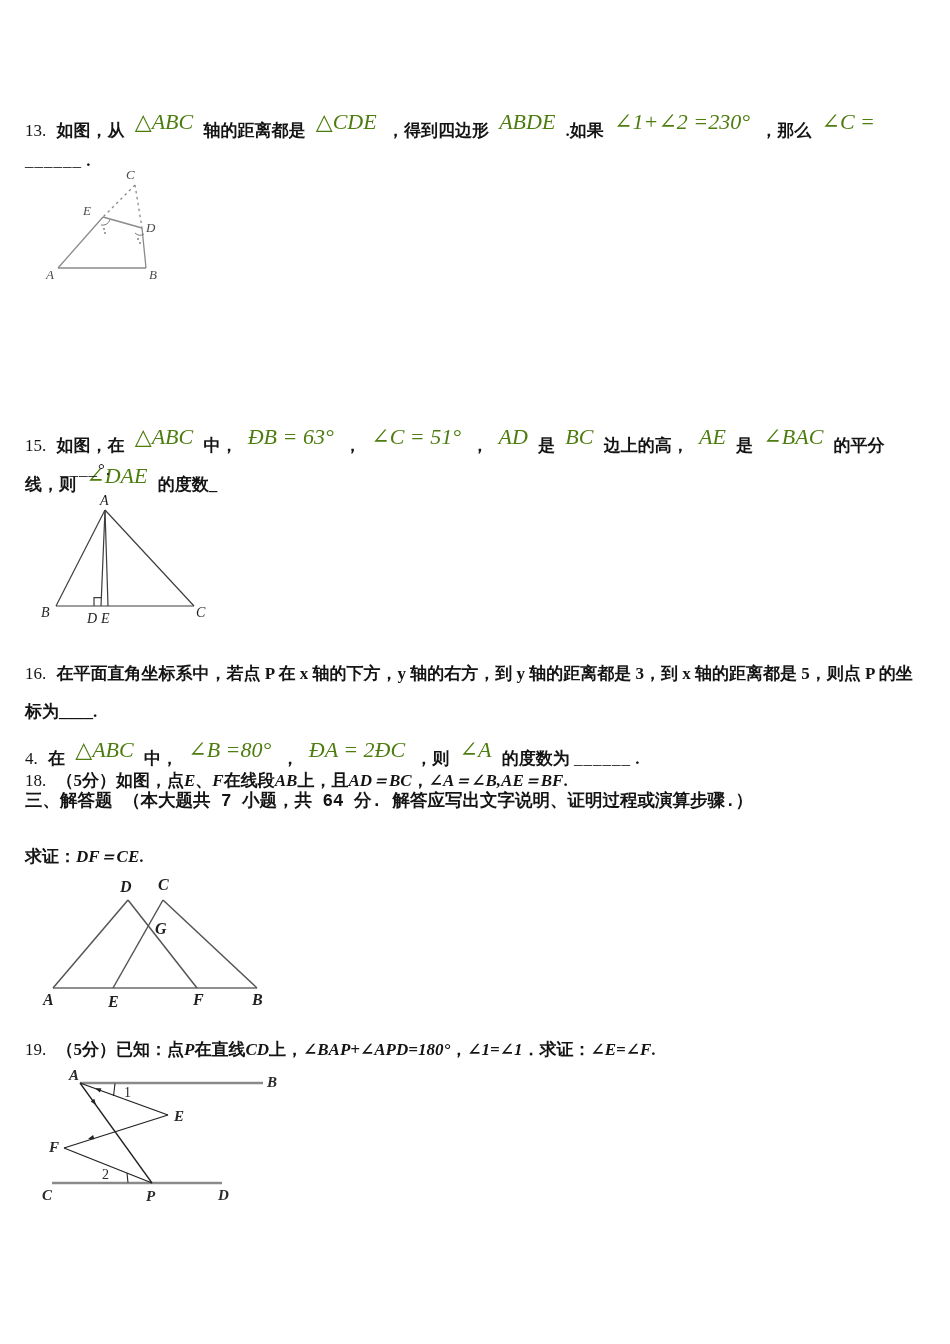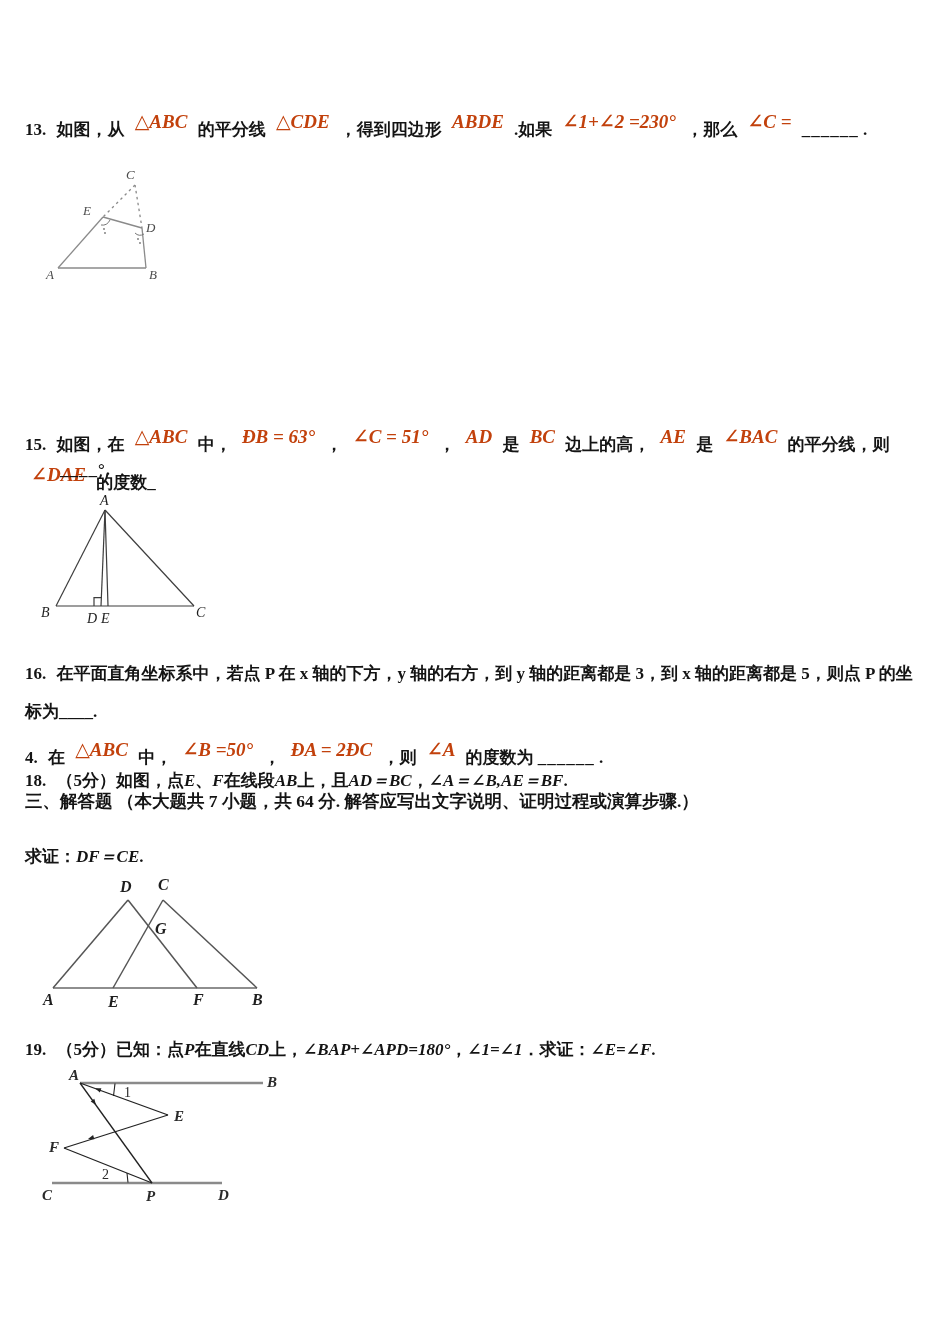"13." .qnum { font-weight: 700 -> 400 }
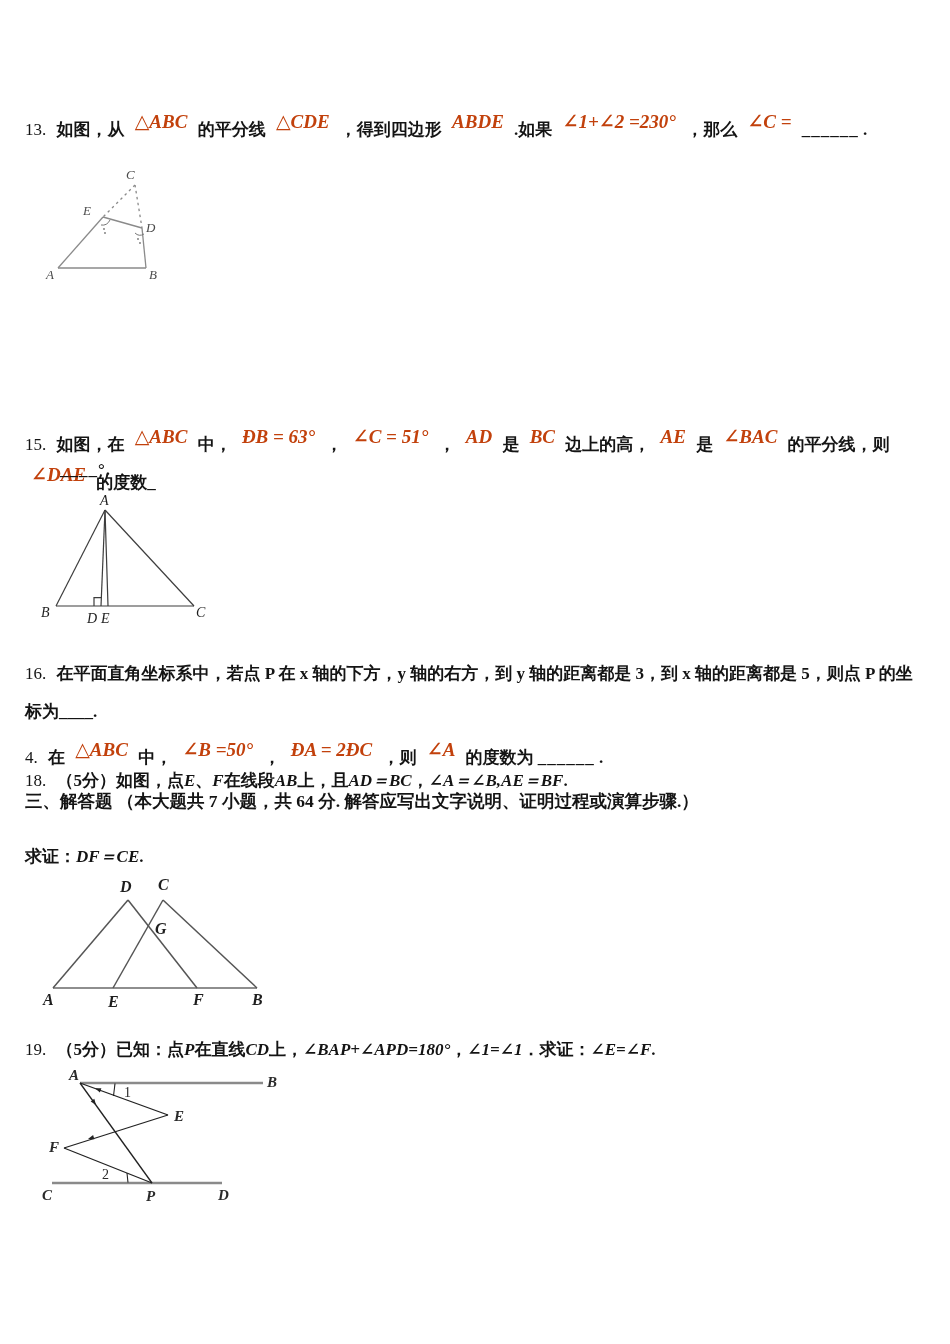"△ABC" .fm { color: #c2410c -> #4d7c0f; font-size: 19px -> 22px; font-weight: 700 -> 400 }
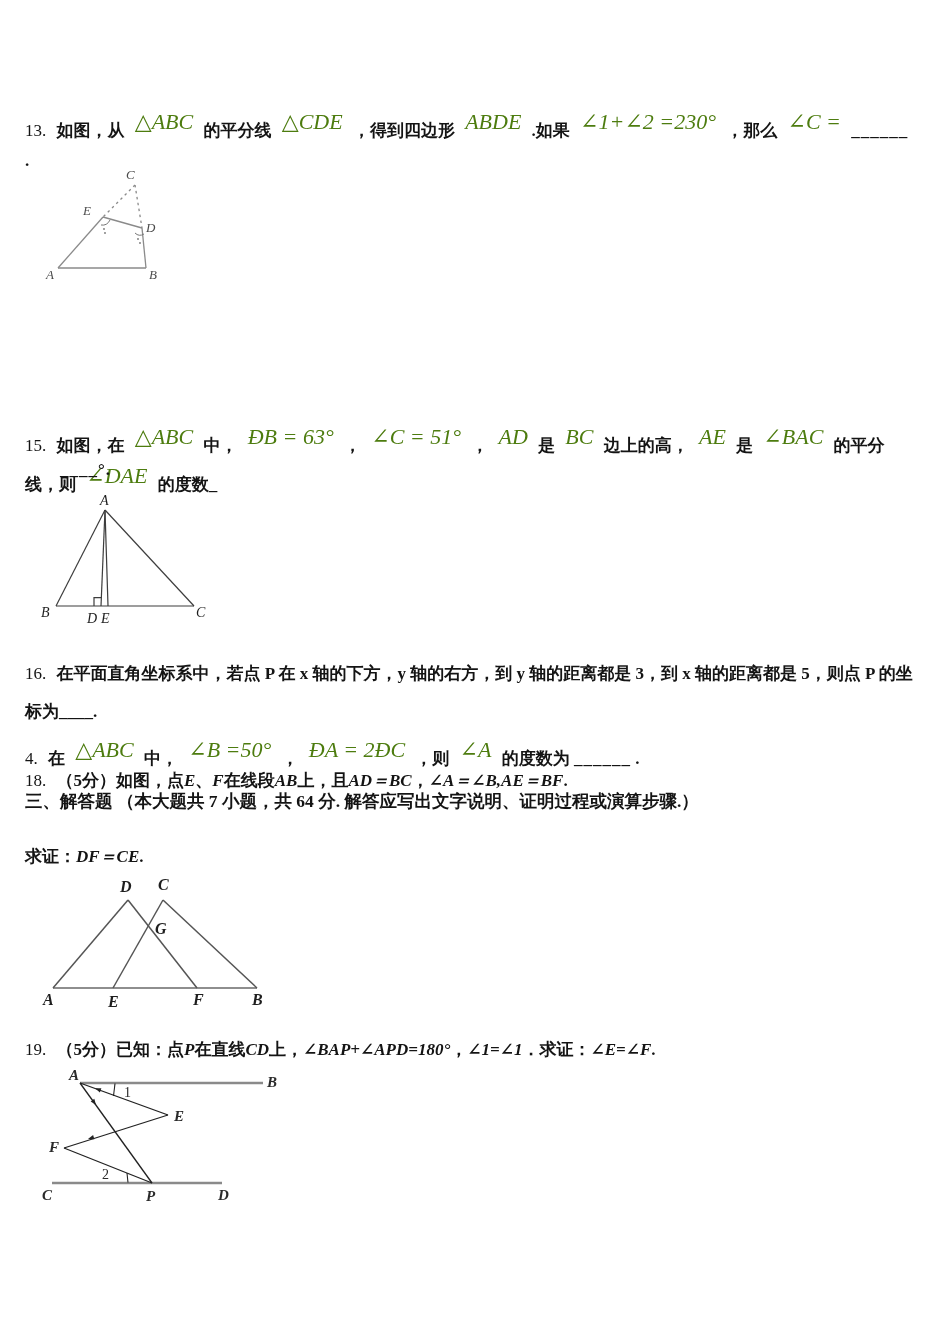"的平分线" span { text: 的平分线 -> 轴的距离都是 }
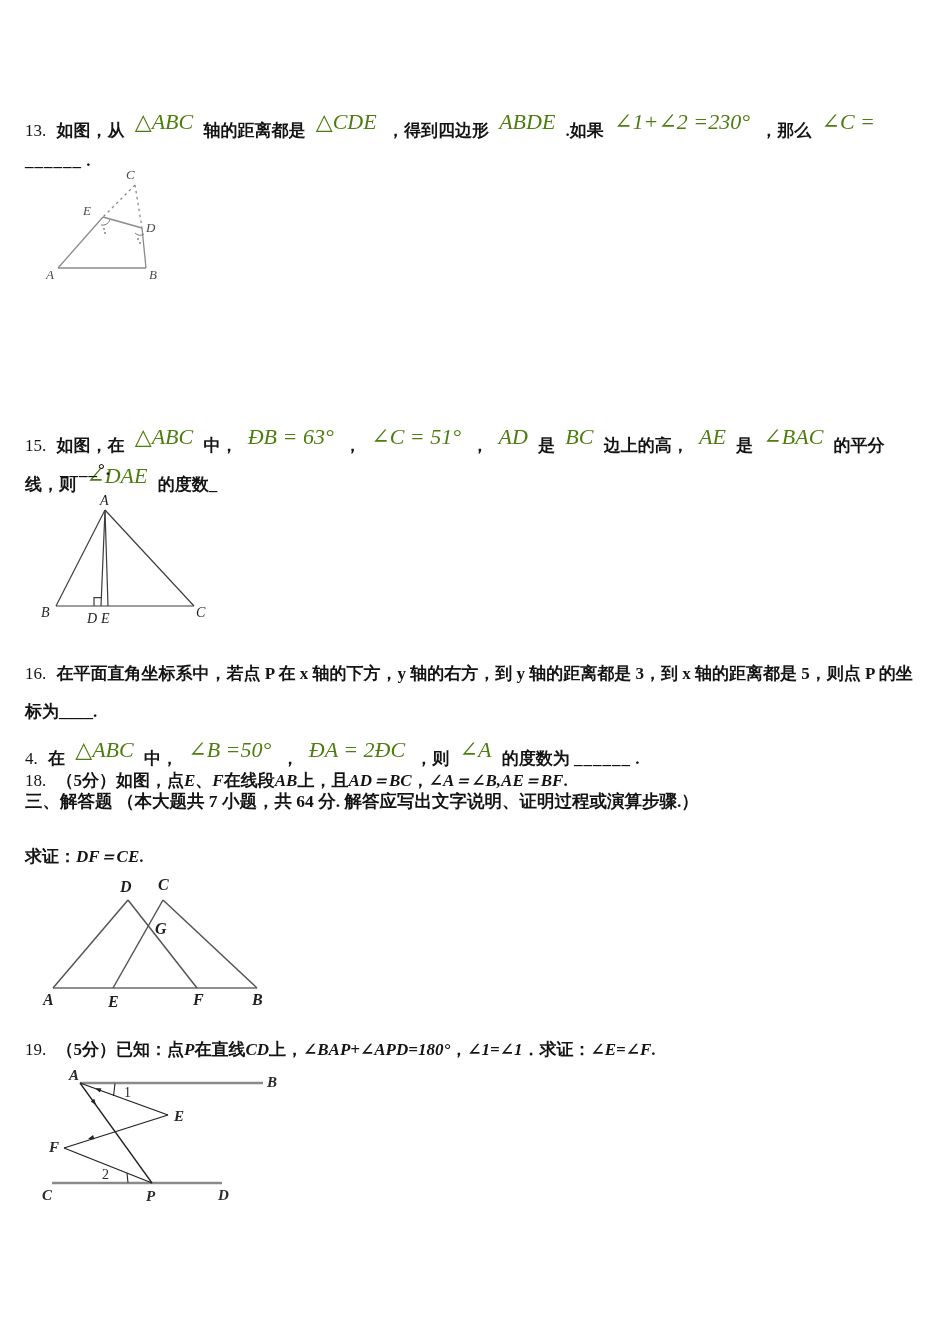"______" .blank { font-weight: 700 -> 400 }
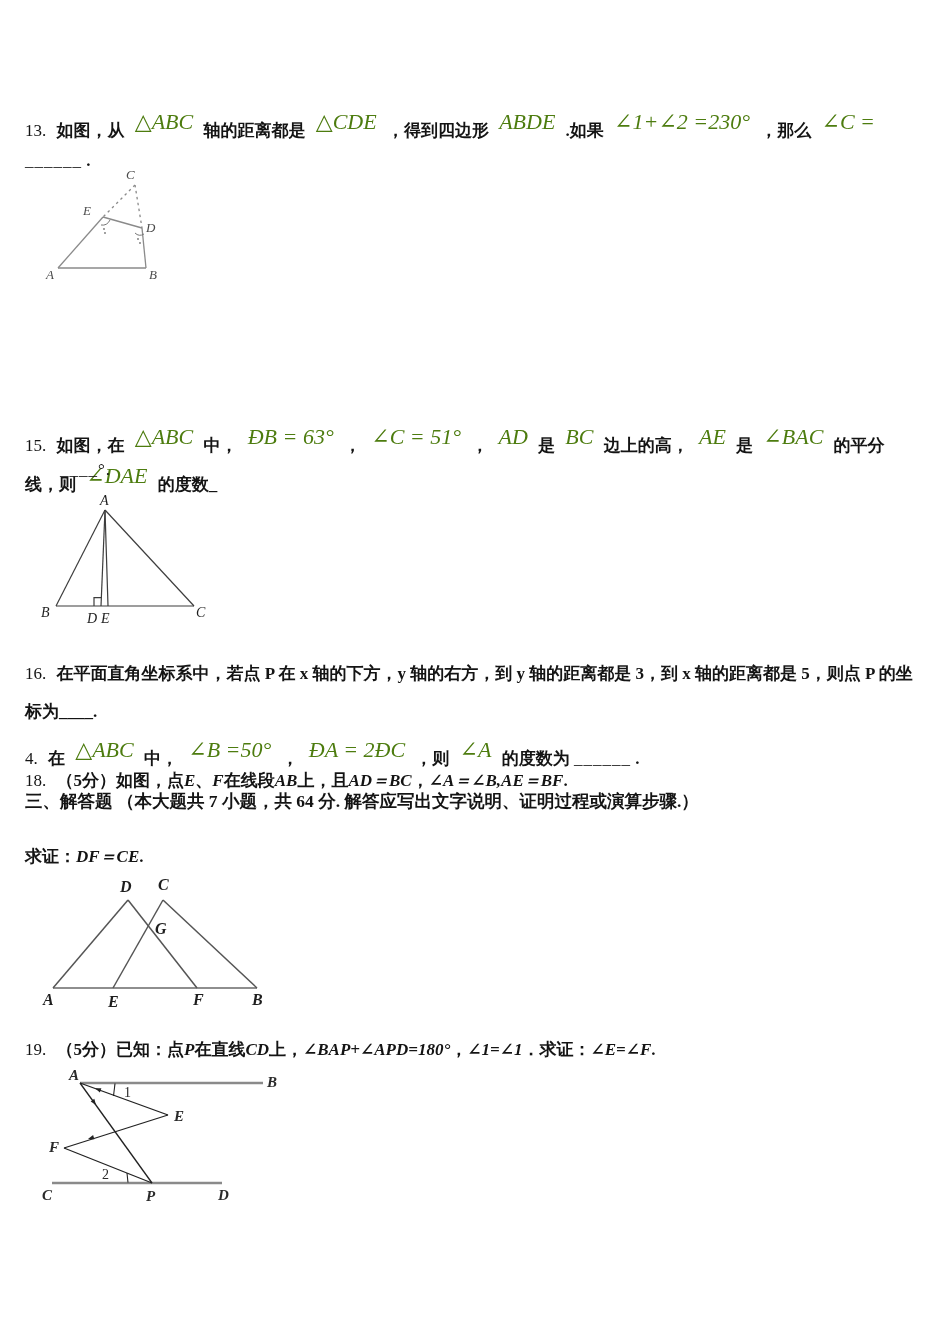"∠B =50°" span.fm { text: 50 -> 80 }
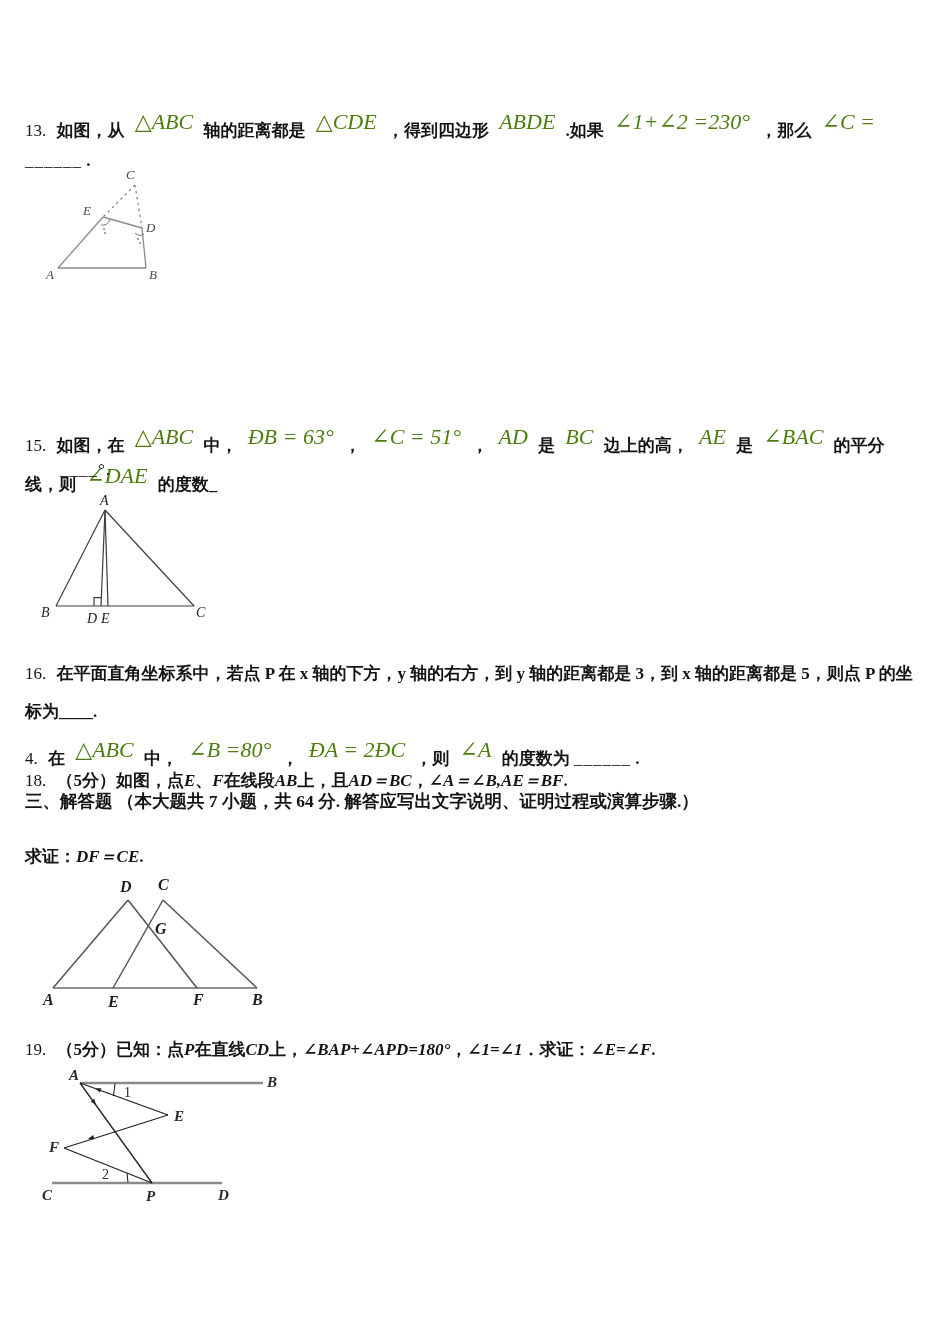"三、解答题 （本大题共 7 小题，共 64" div.qline { font-family: none -> Liberation Mono, monospace }
